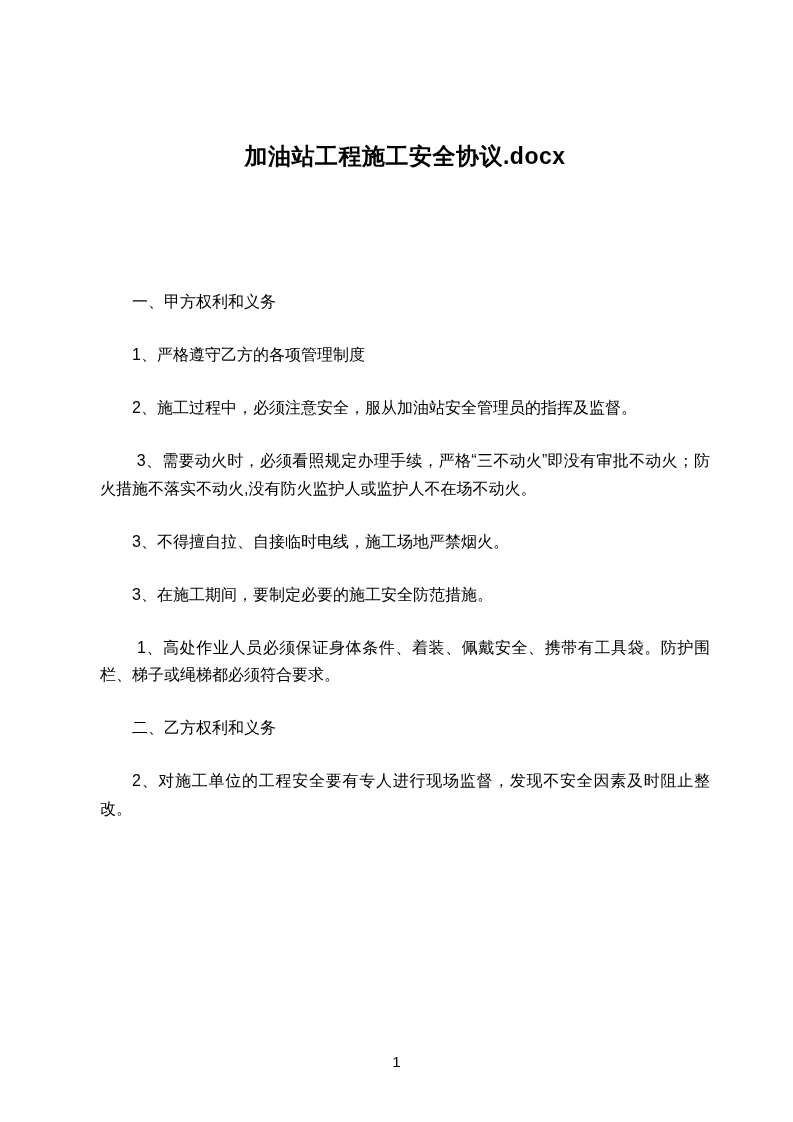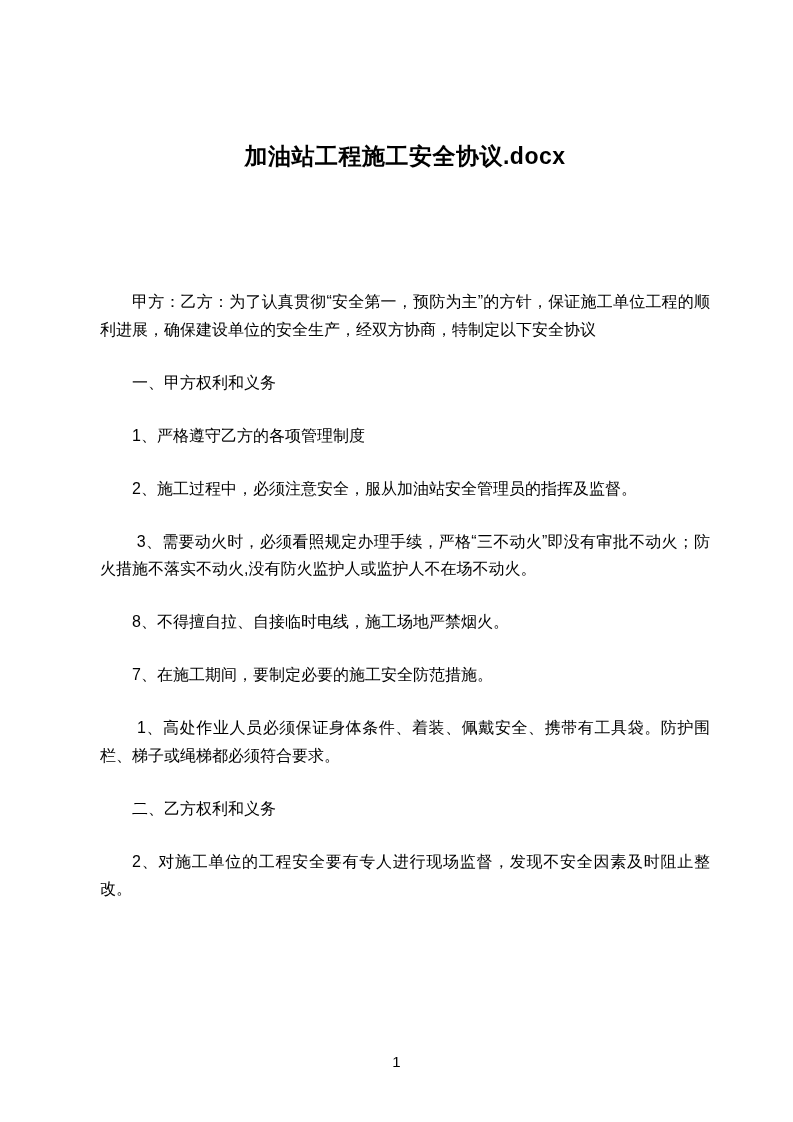"甲方：乙方：为了认真贯彻“安全第一，预防为主”的方针，保证施工单位工程的顺利进展" p.para { html: <p>甲方：乙方：为了认真贯彻“安全第一，预防为主”的方针，保证施工单位工程的顺利进展，确保建设单位的安全生产，经双方协商，特制定以下安全协议</p> -> none }
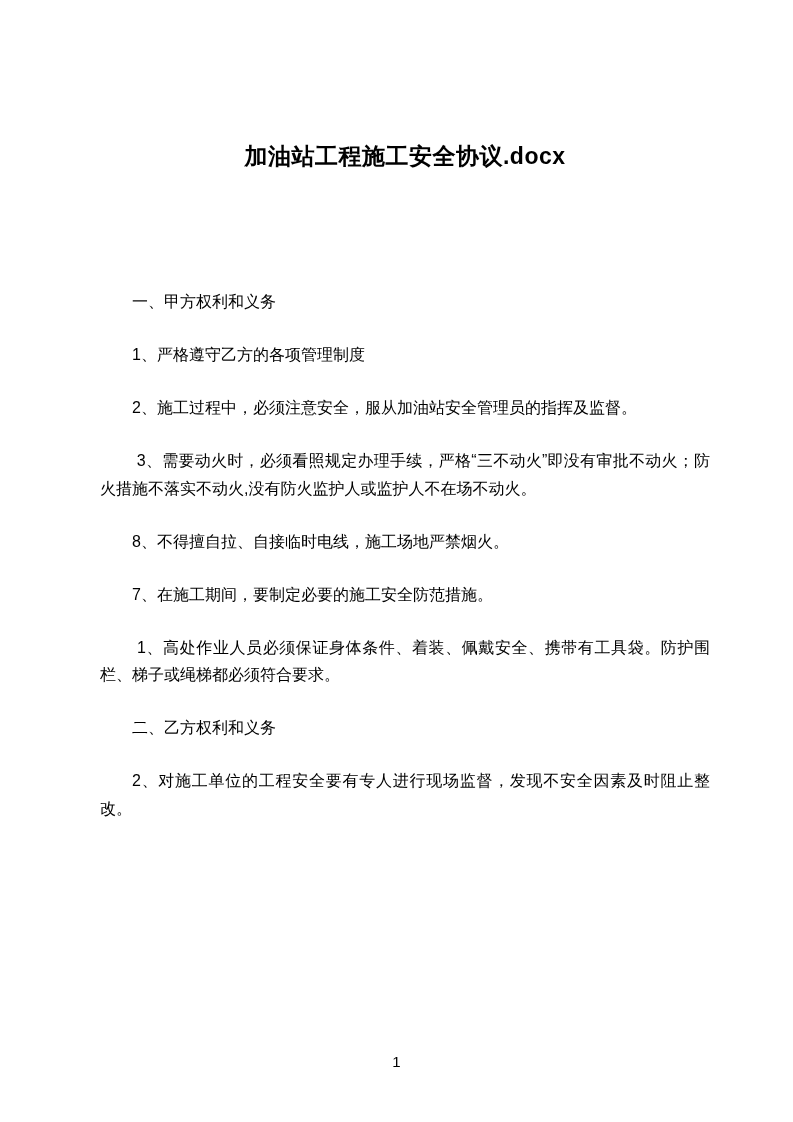"8、不得擅自拉、自接临时电线，施工场地严禁烟火。" p.para { text: 8 -> 3 }
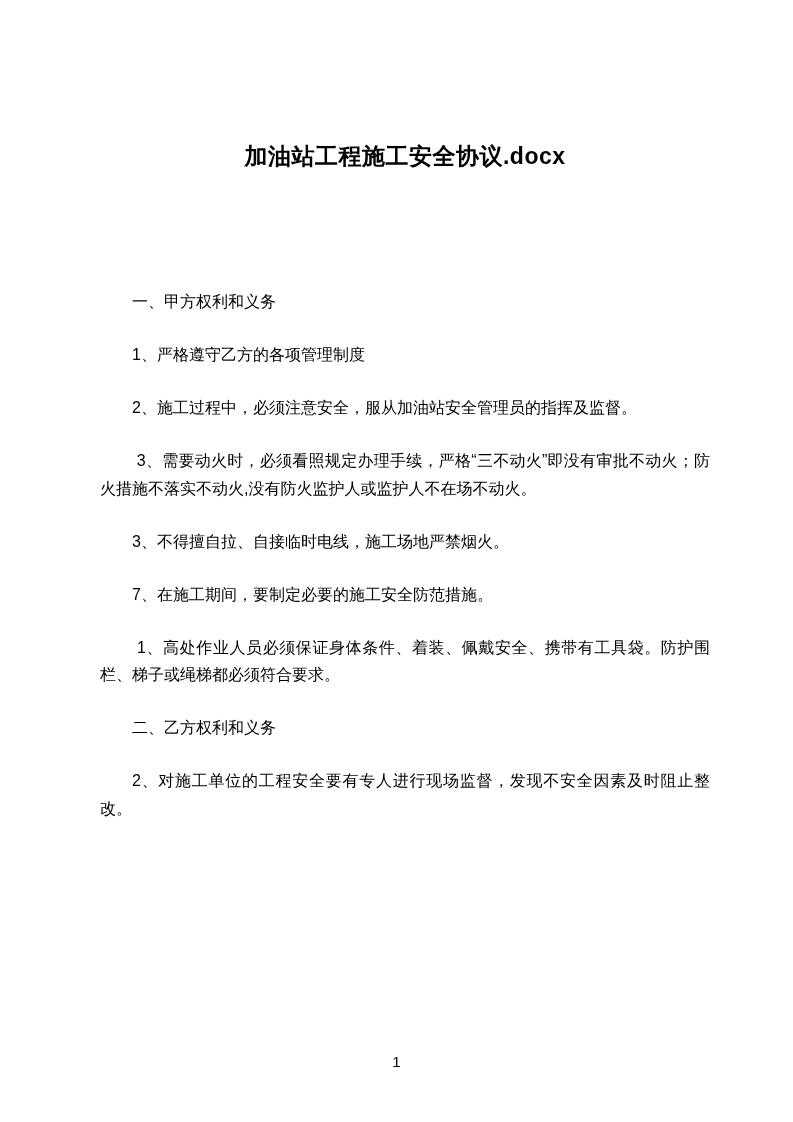"7、在施工期间，要制定必要的施工安全防范措施。" p.para { text: 7 -> 3 }
